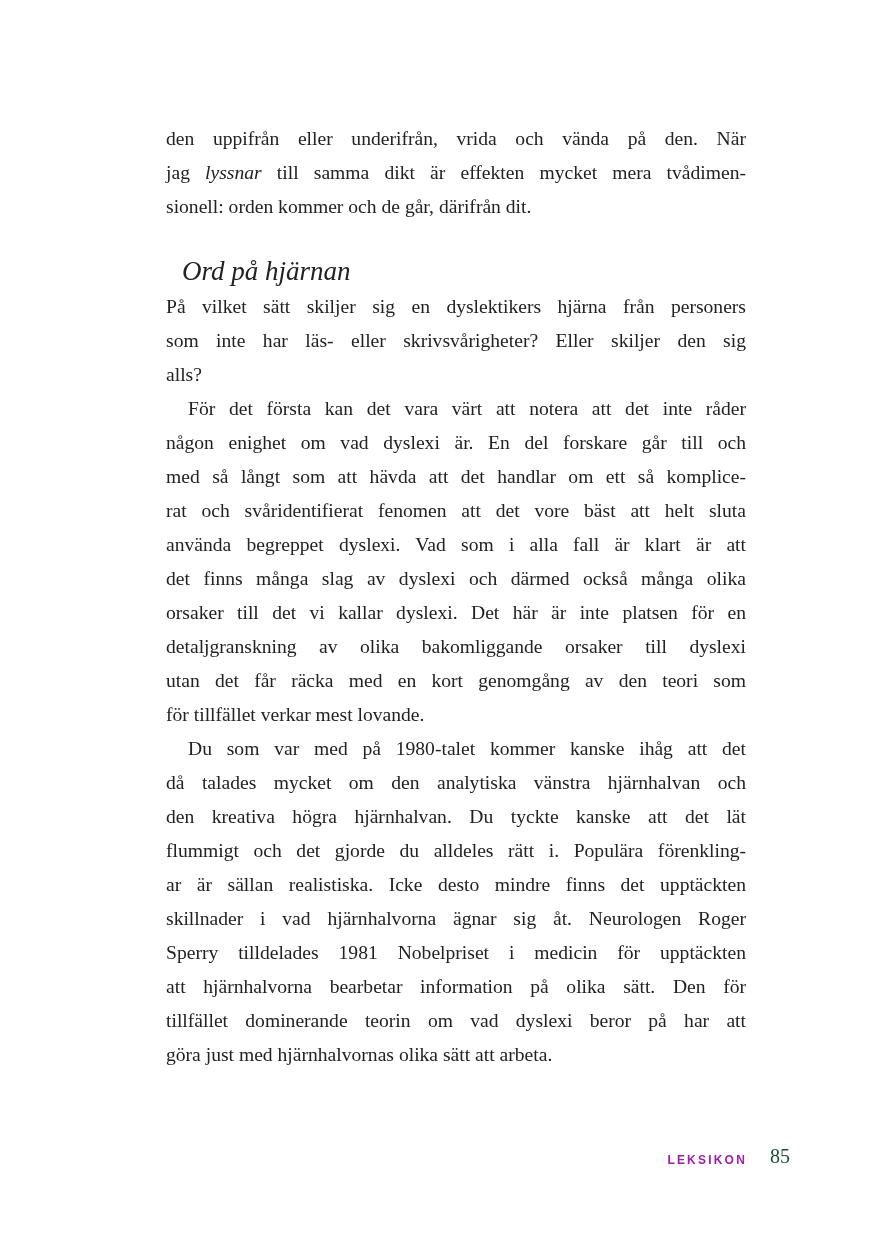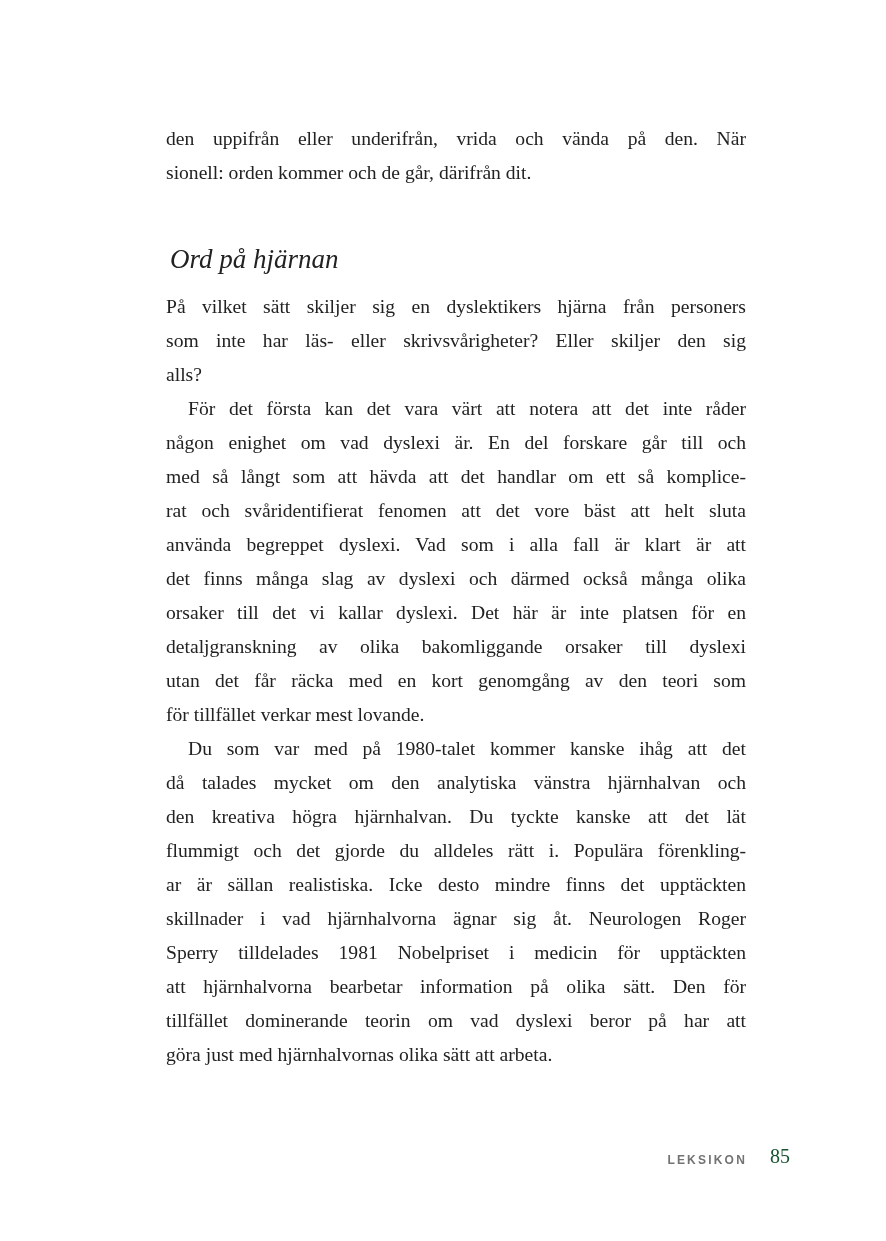"jag lyssnar till samma dikt" span.line { html: none -> <span><span>jag </span><em>lyssnar</em><span> till samma dikt är effekten mycket mera tvådimen-</span></span> }
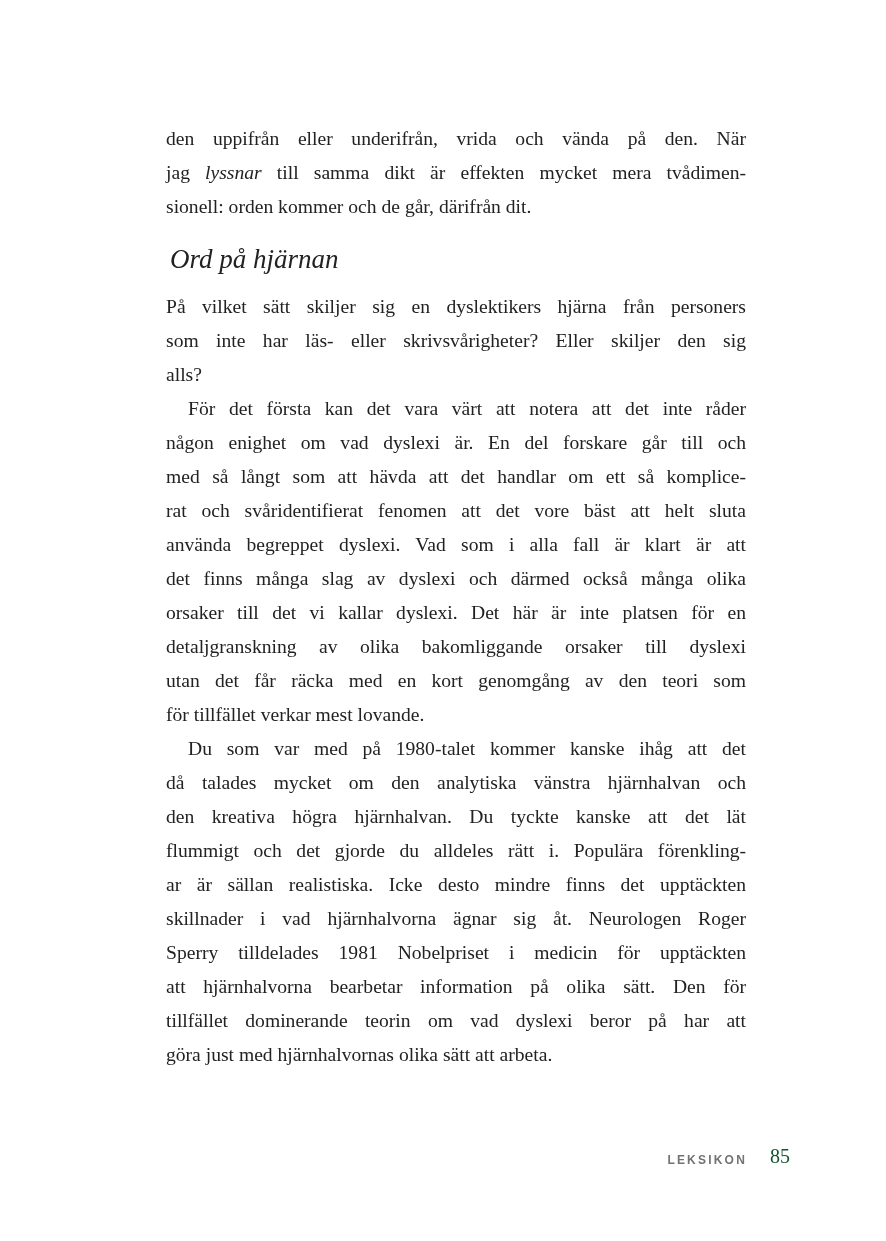"Ord på hjärnan" #heading { margin: 4px -> 16px }
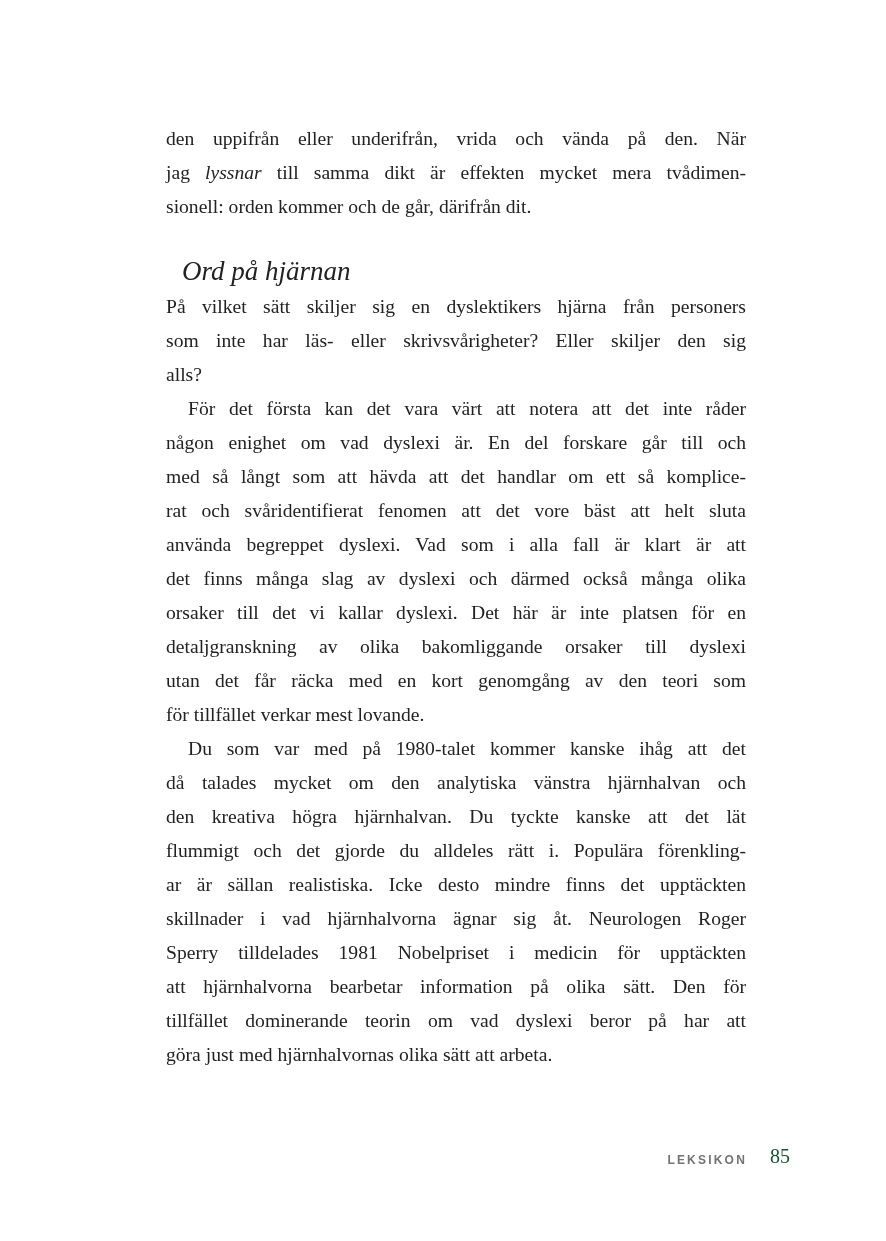"LEKSIKON" #running-head { color: #737373 -> #a21caf }
